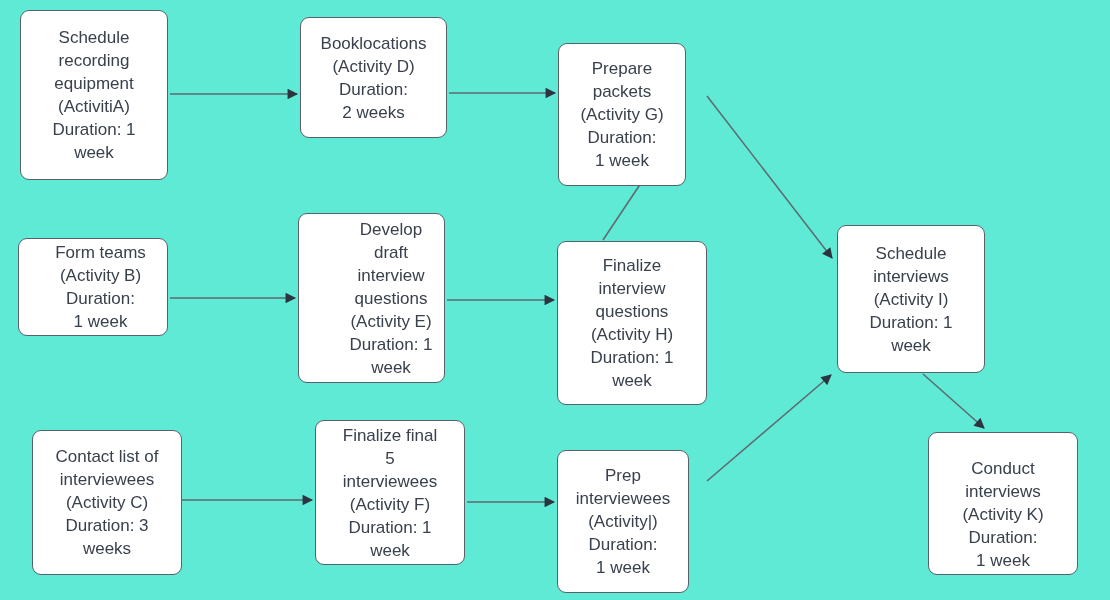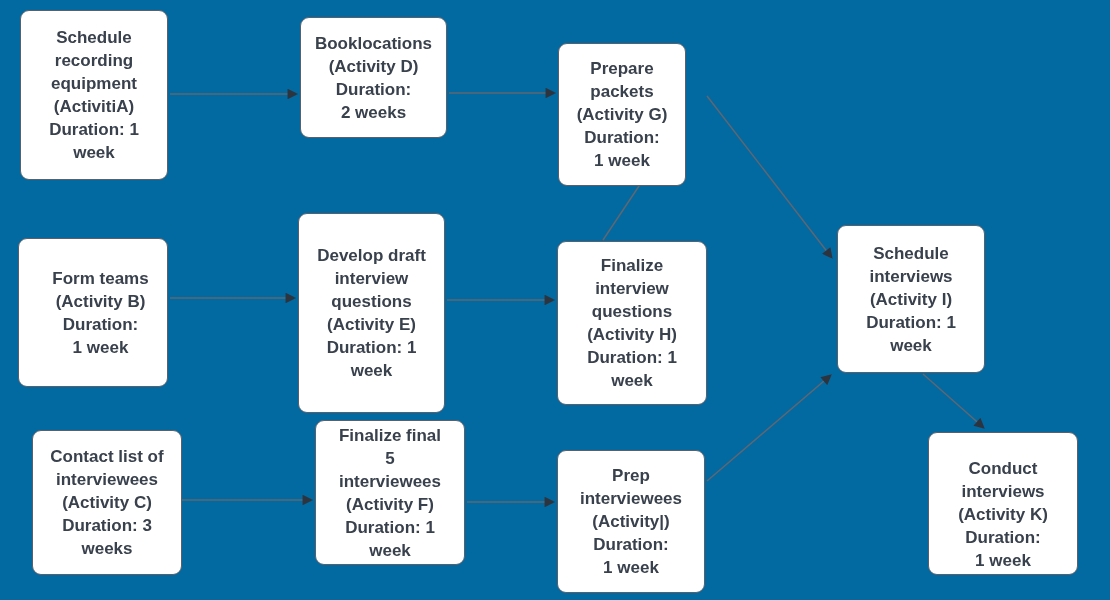"Schedule" .canvas { background: #0369a1 -> #5eead4; font-weight: bold -> none }
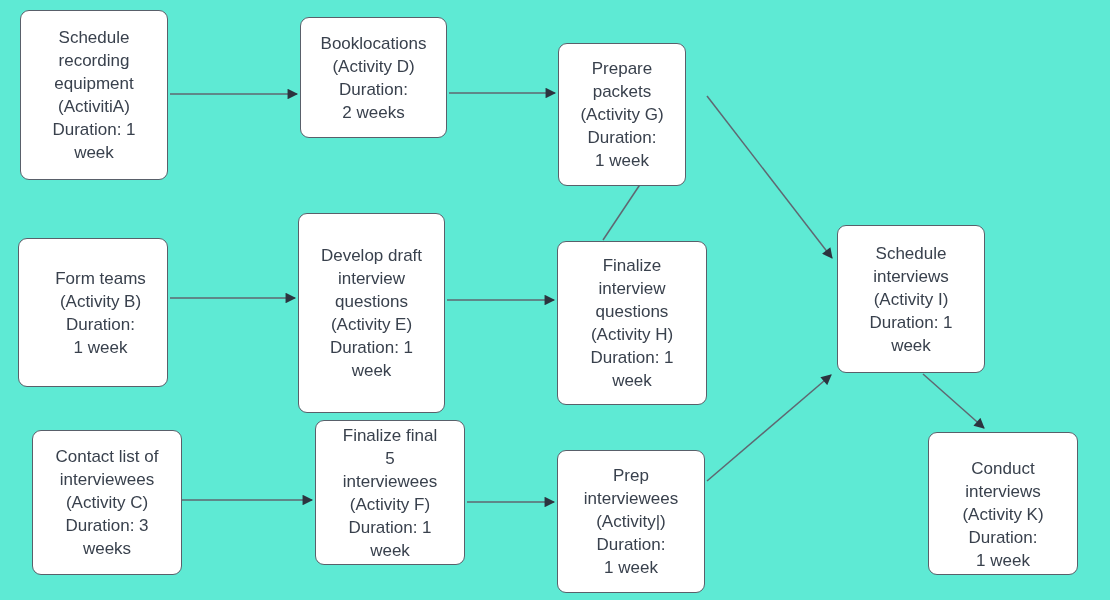"Develop draft" div.node { height: 200px -> 170px; padding-left: none -> 39px }
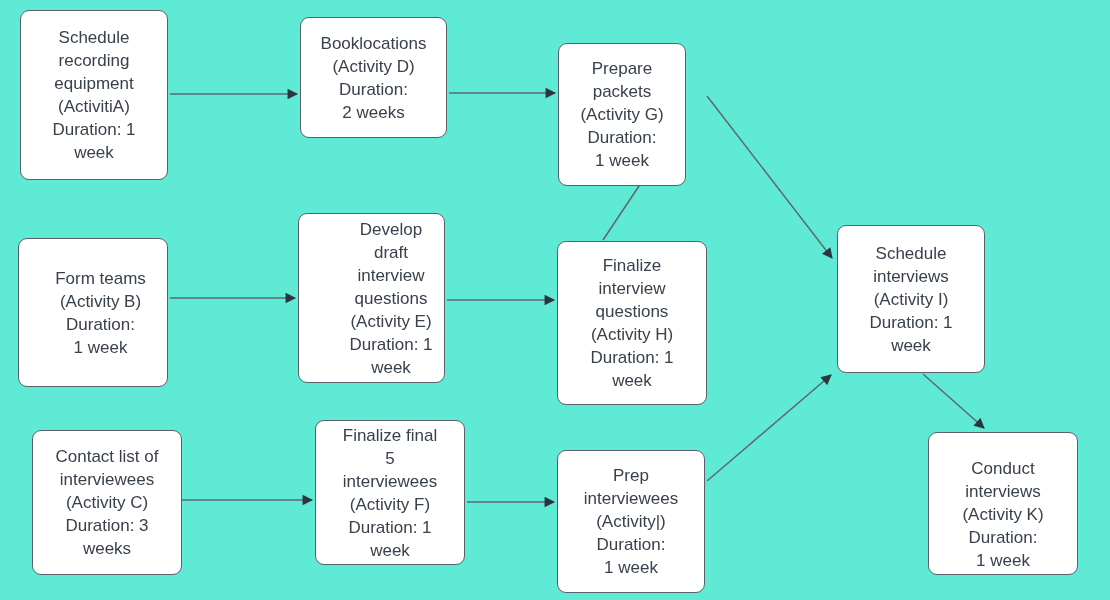"Form teams" div.node { height: 149px -> 98px }
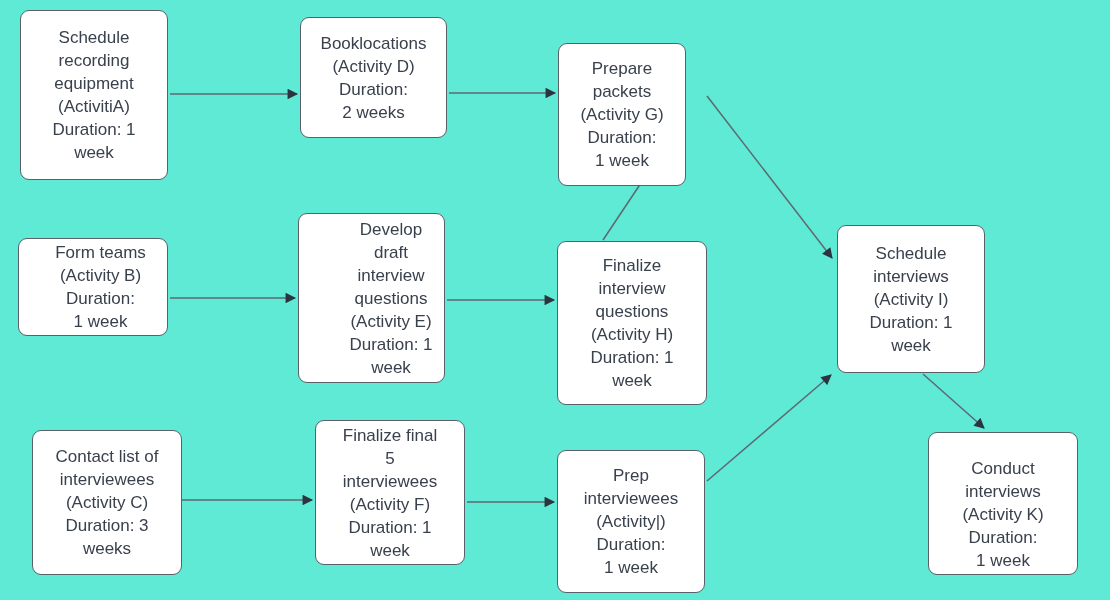"Prep" div.node { width: 148px -> 132px }
